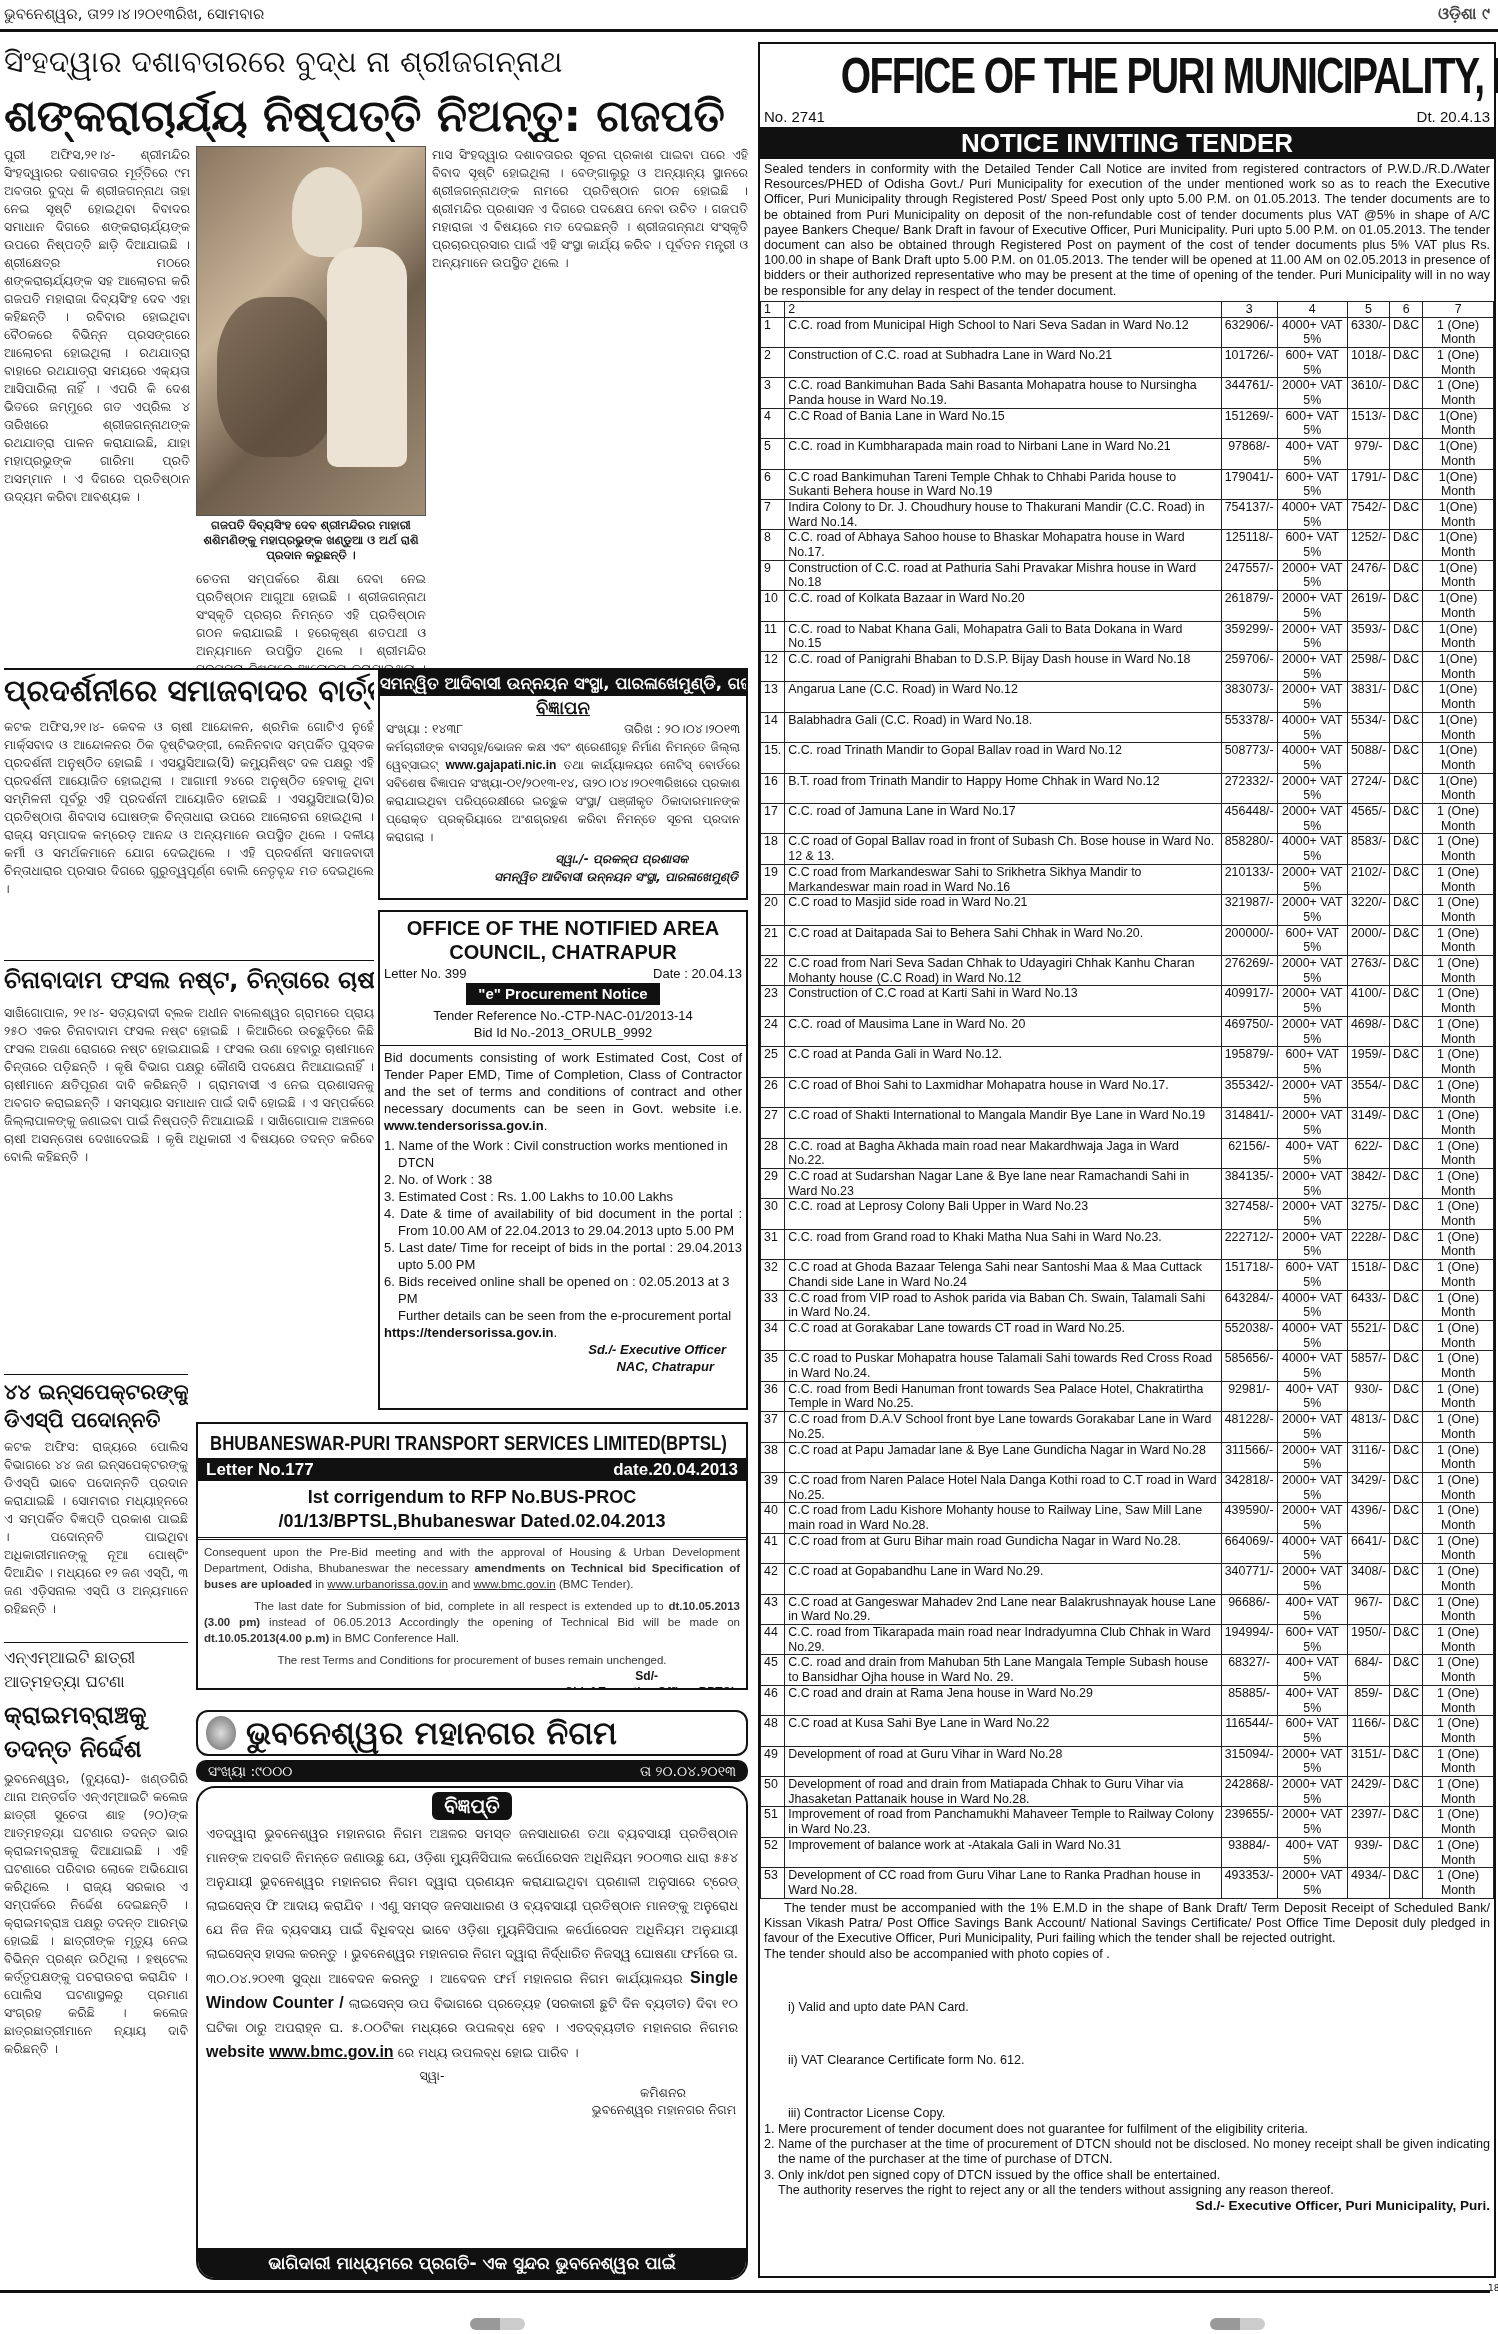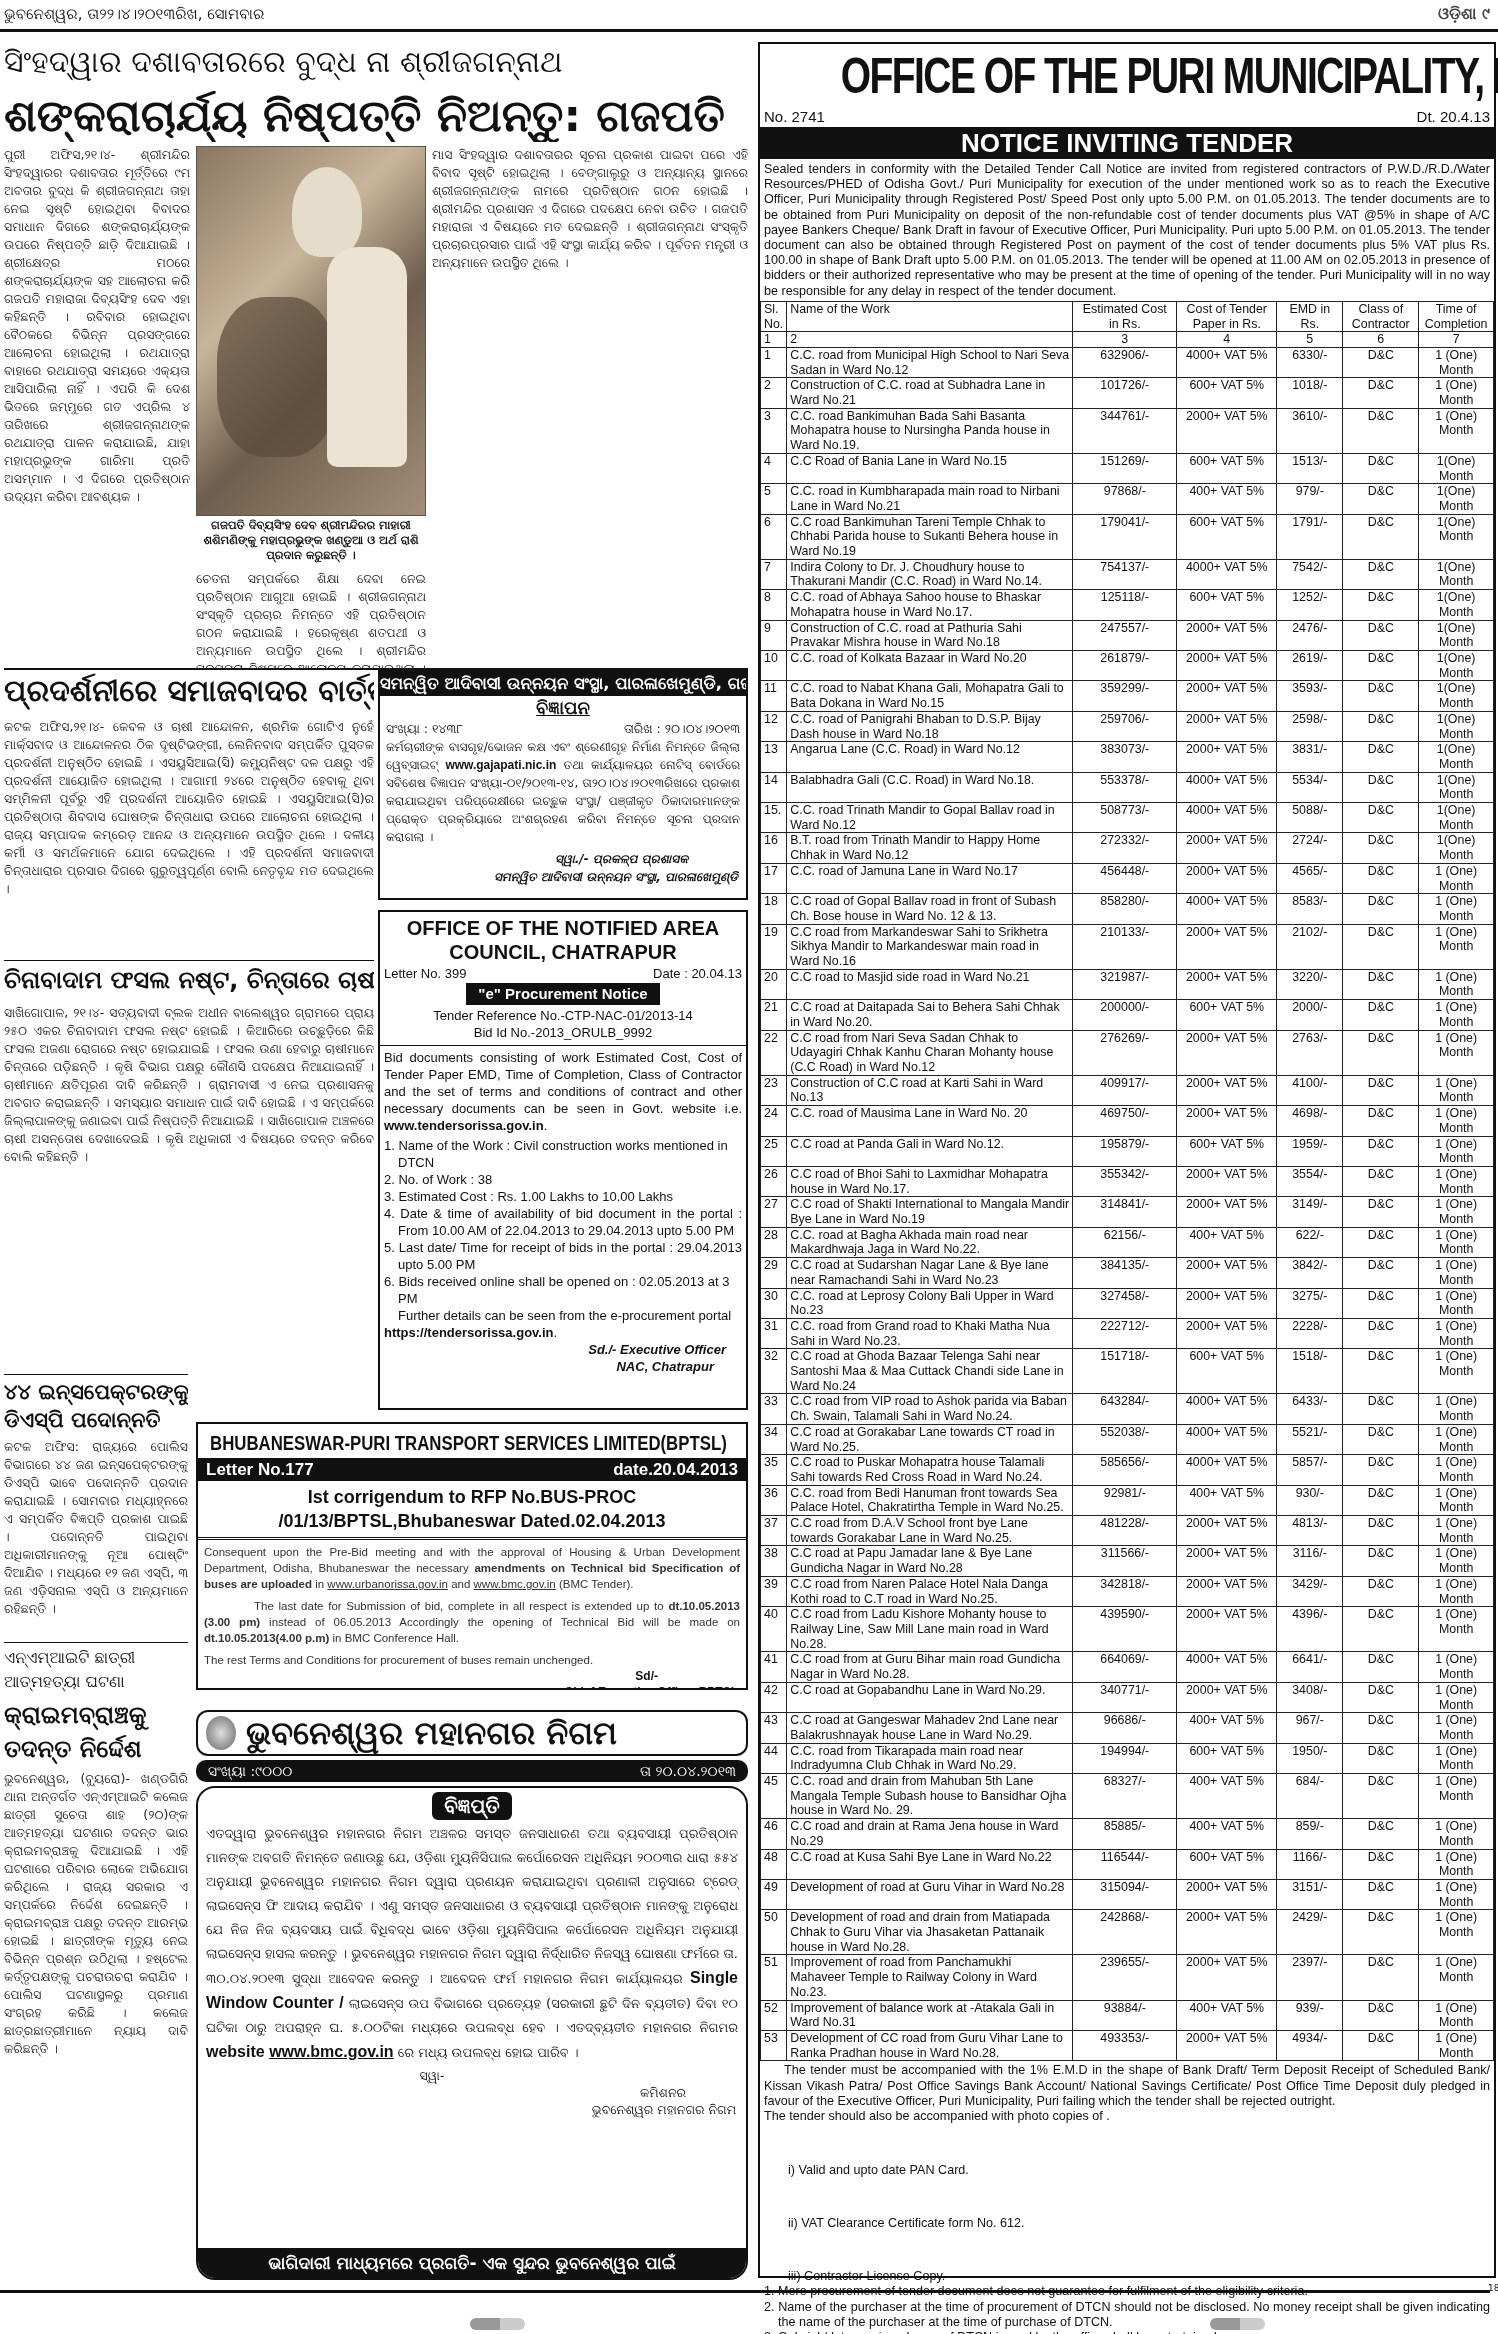"Sl. No." tr { html: <tr> <th>Sl. No.</th> <th>Name of the Work</th> <th>Estimated Cost in Rs.</th> <th>Cost of Tender Paper in Rs.</th> <th>EMD in Rs.</th> <th>Class of Contractor</th> <th>Time of Completion</th> </tr> -> none }
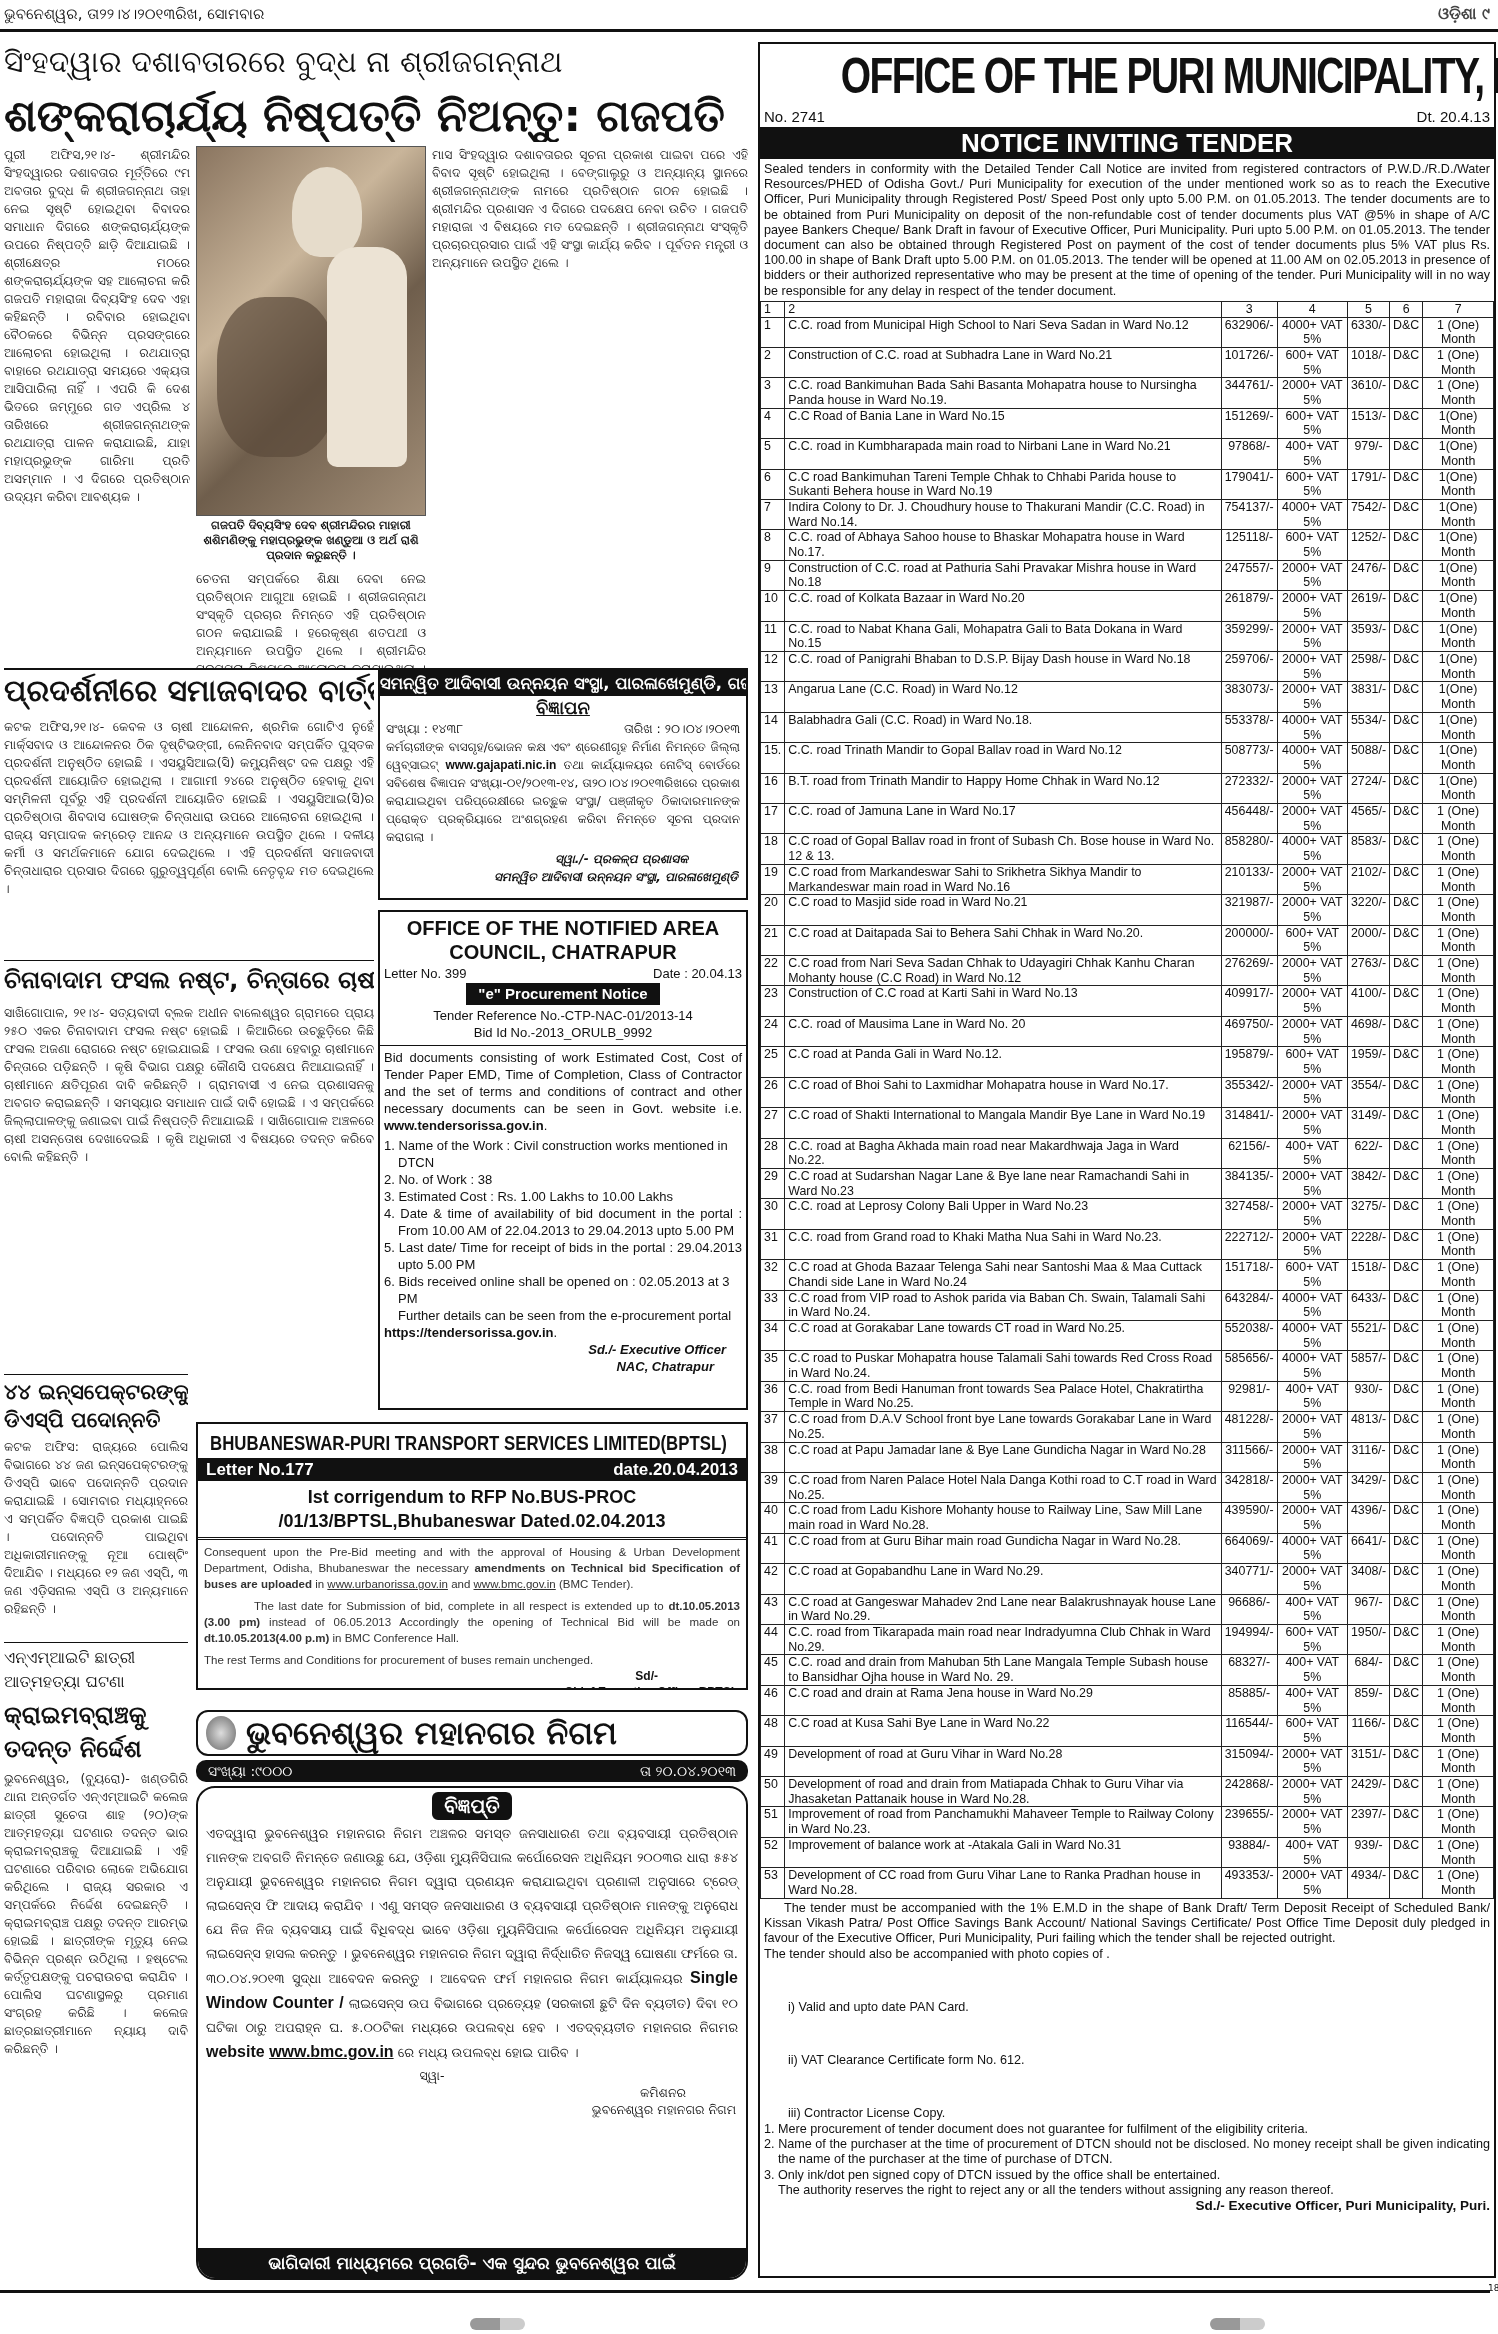"The rest Terms and Conditions" div { text-align: none -> center }
